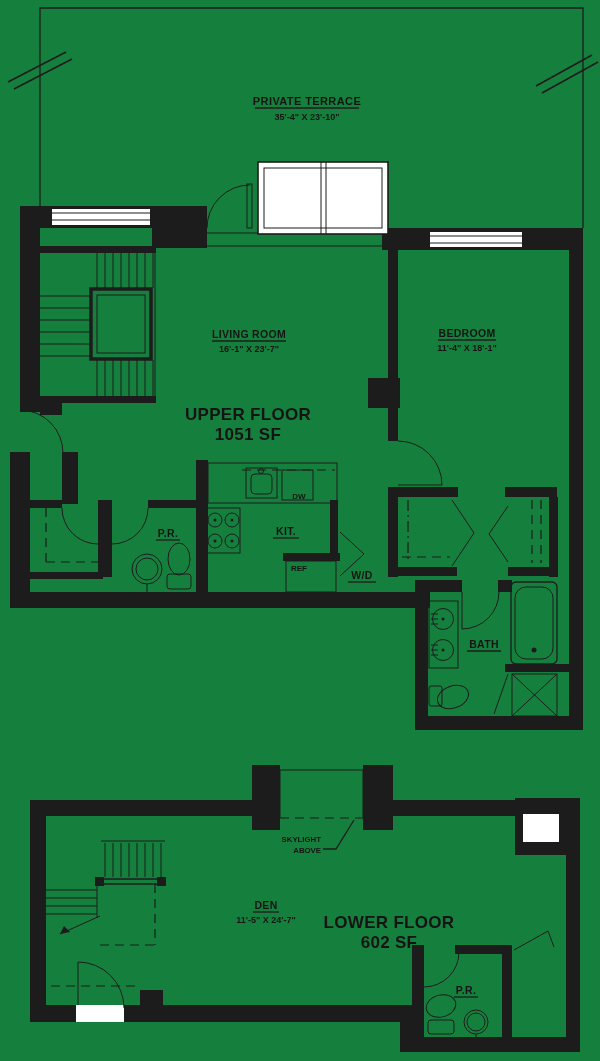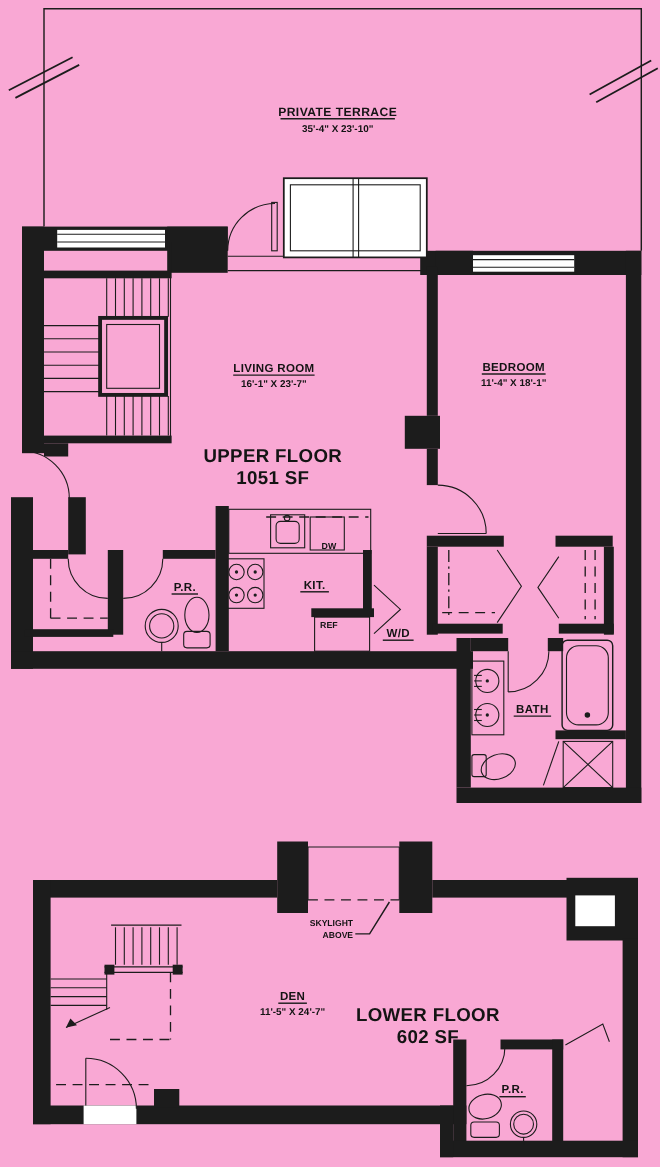"PRIVATE TERRACE" .plan-wrap { background: #f9a8d4 -> #15803d }
